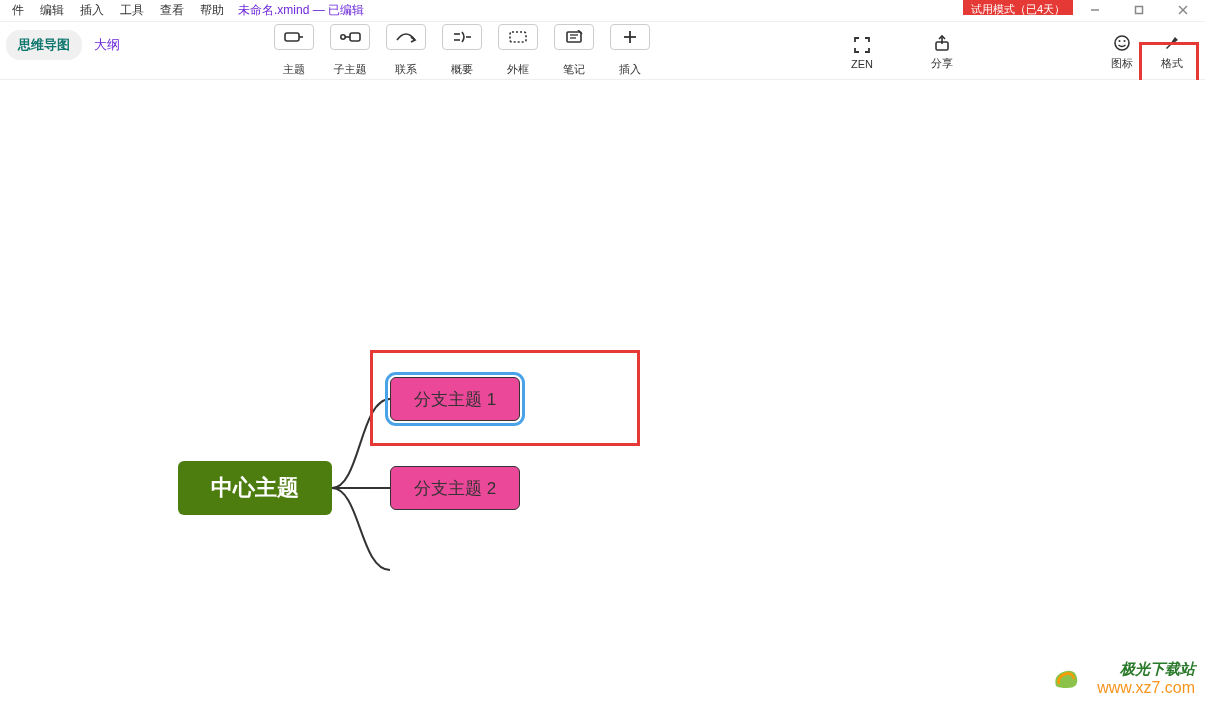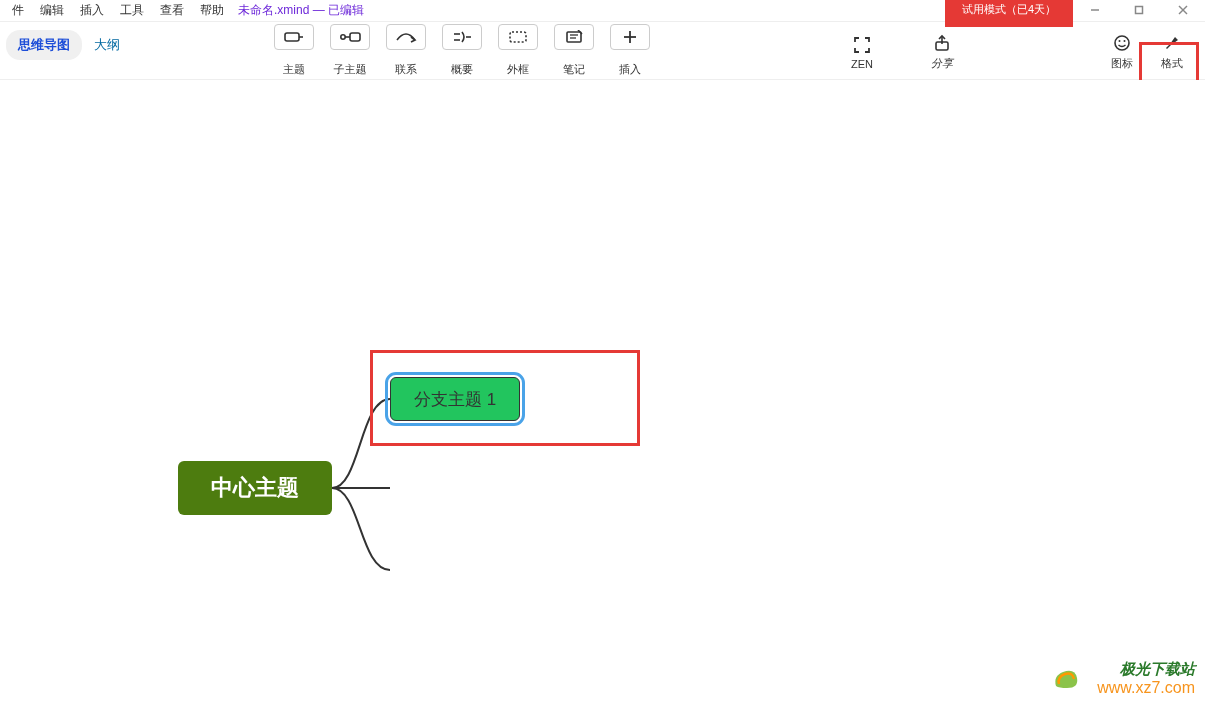"试用模式（已4天）" .trial-badge { height: 27px -> 15px; padding: 1px 17px -> 1px 8px }
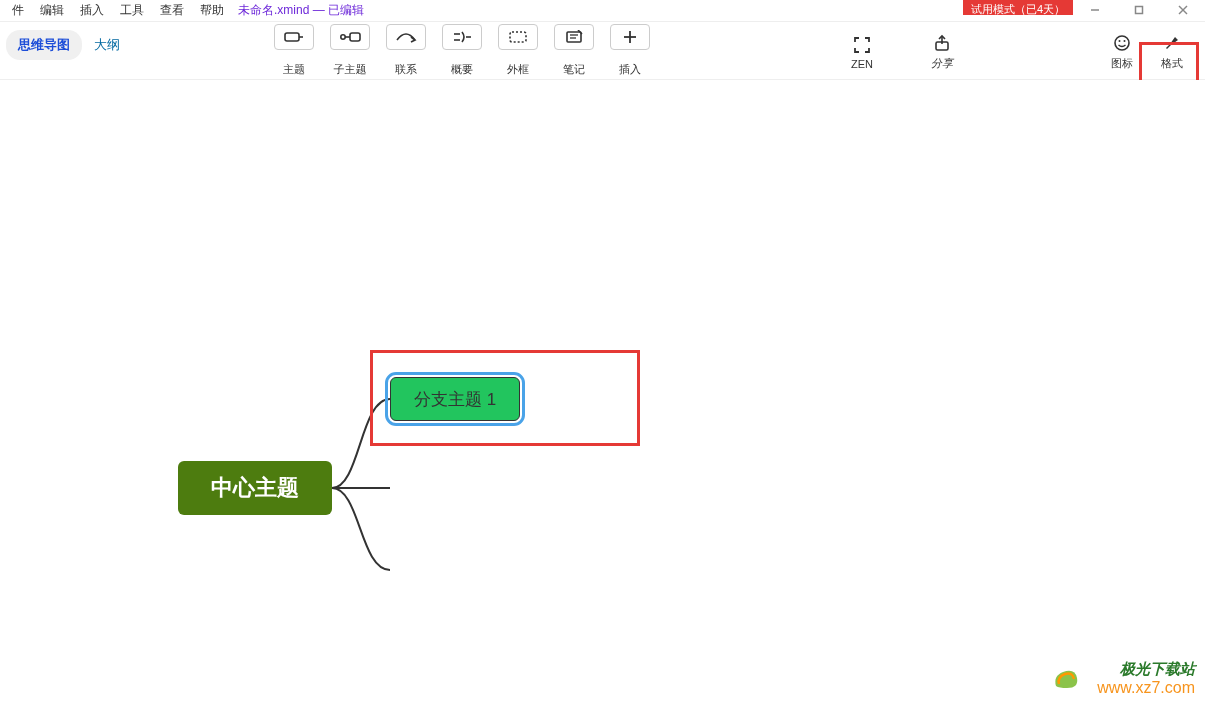"思维导图" .tab.active { color: #1d4ed8 -> #0f766e }
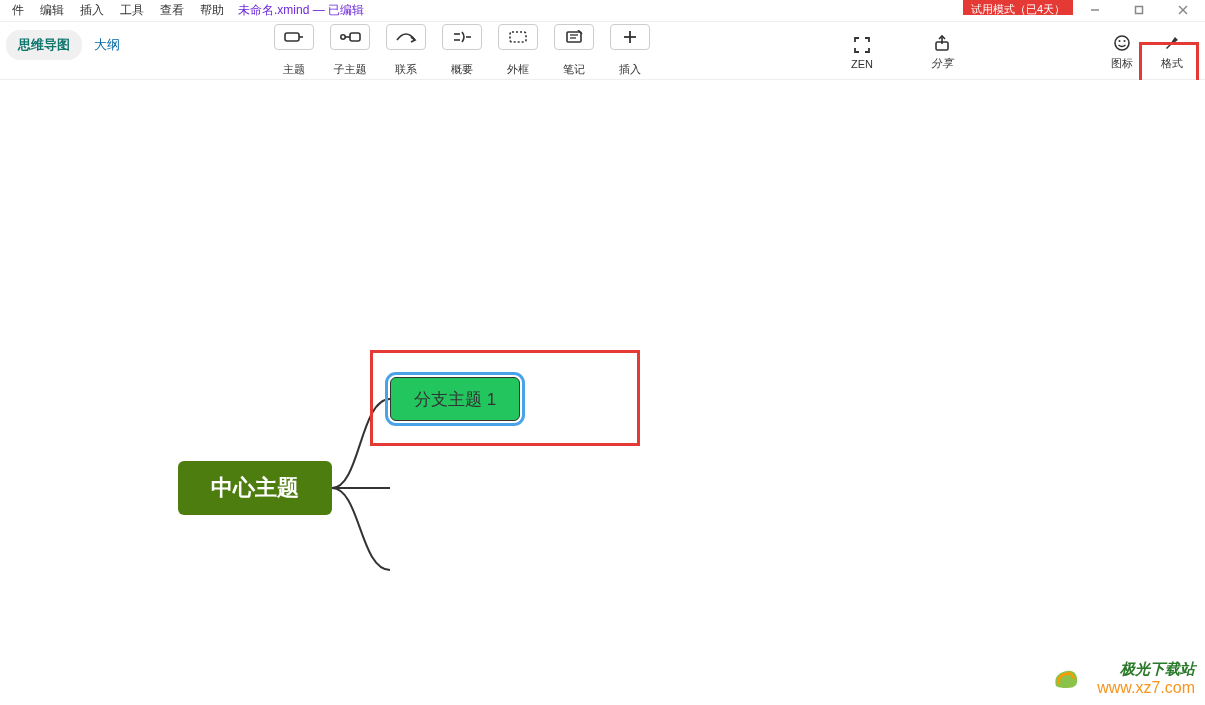"大纲" .tab { color: #0369a1 -> #6d28d9 }
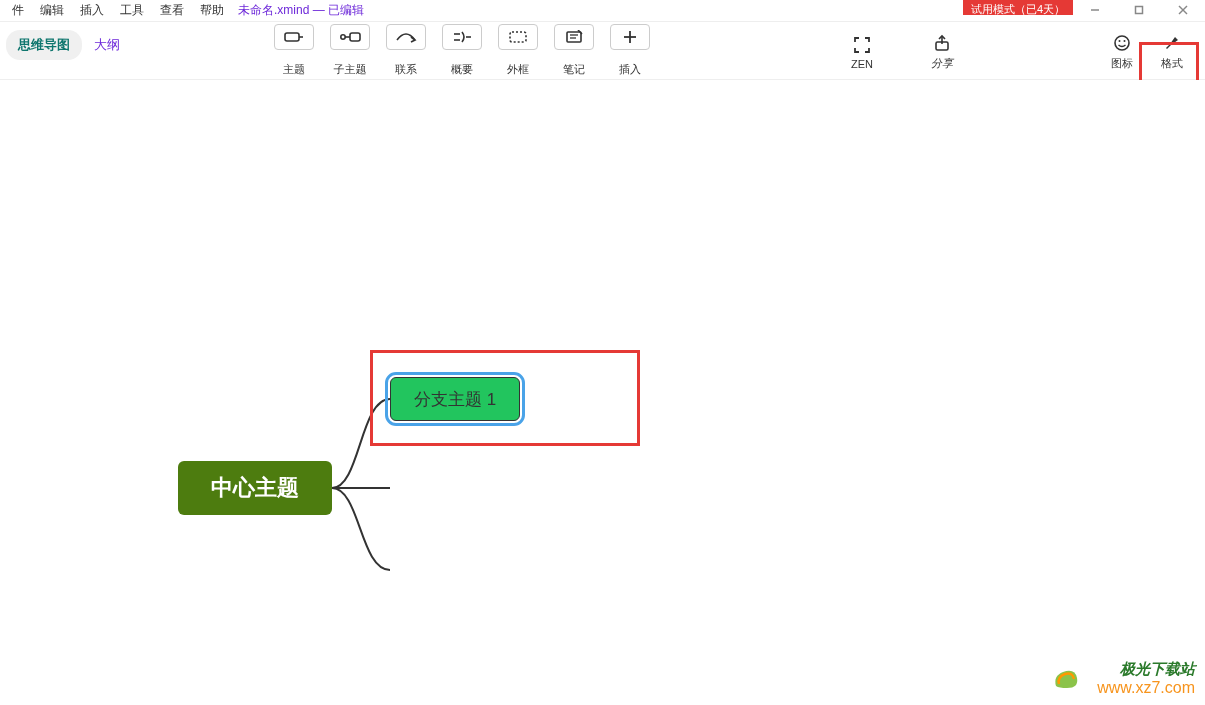"分享" div.right-tool { font-style: italic -> none }
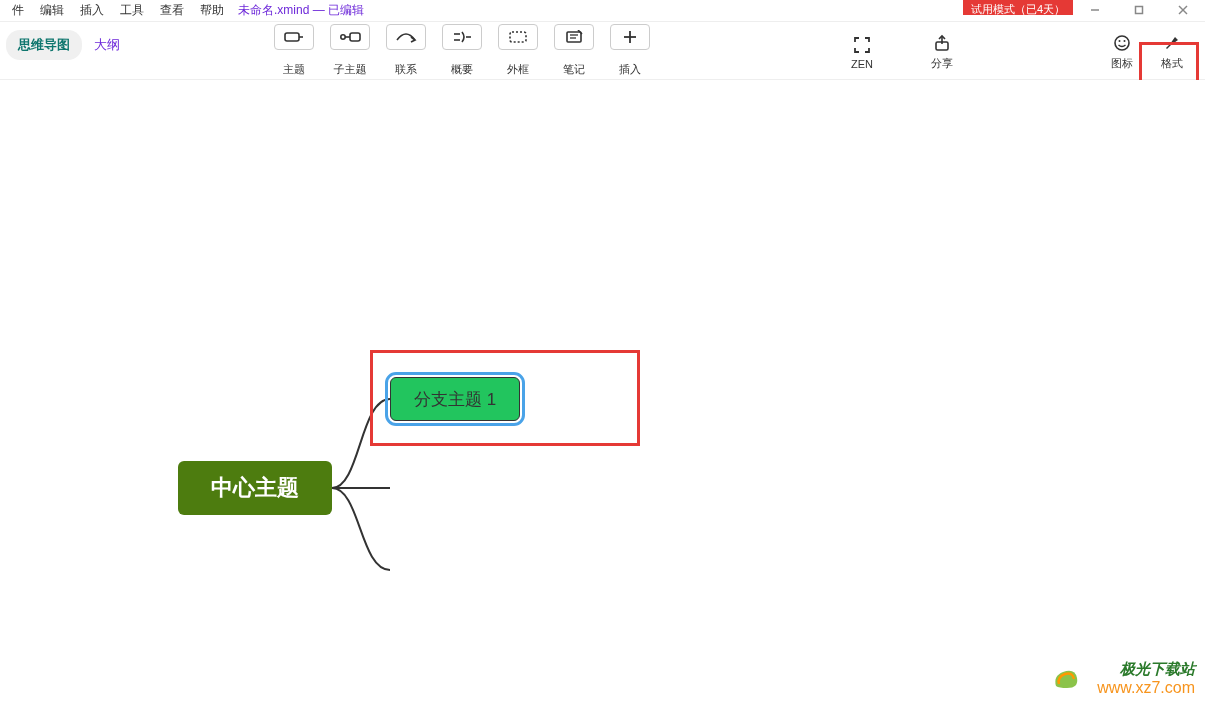"分支主题 1" .node.branch { background: #22c55e -> #ec4899 }
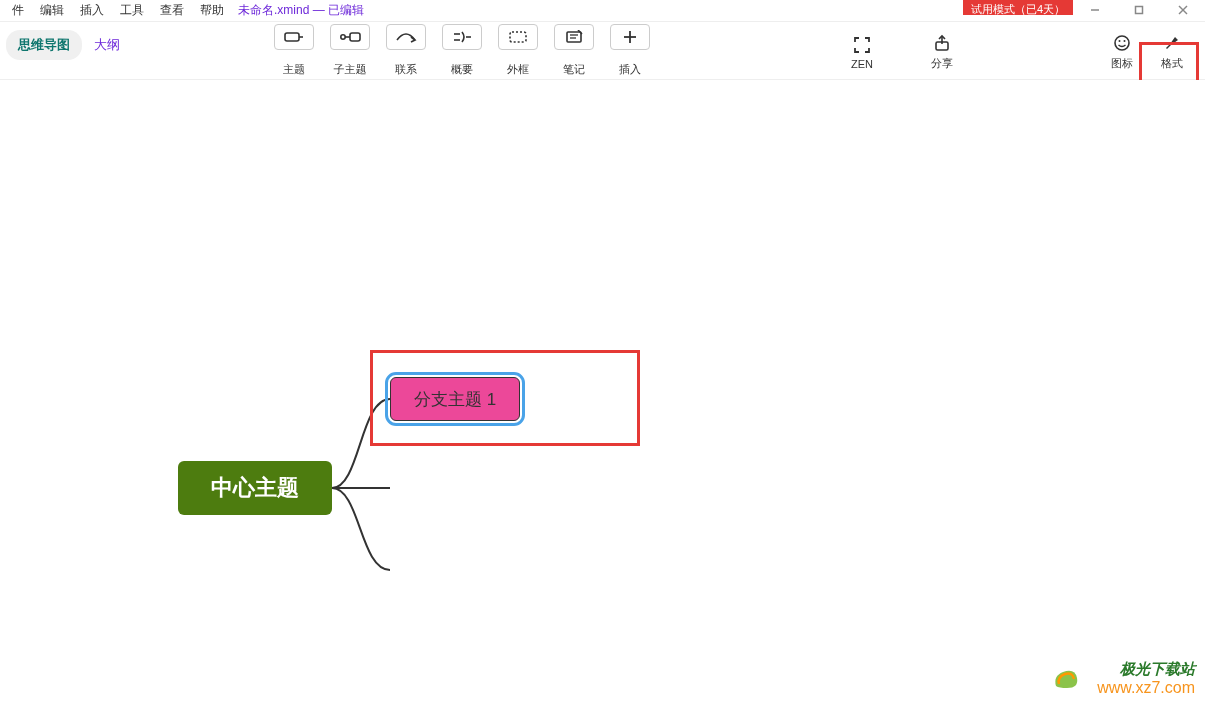"分支主题 2" div.node { html: none -> <div>分支主题 2</div> }
